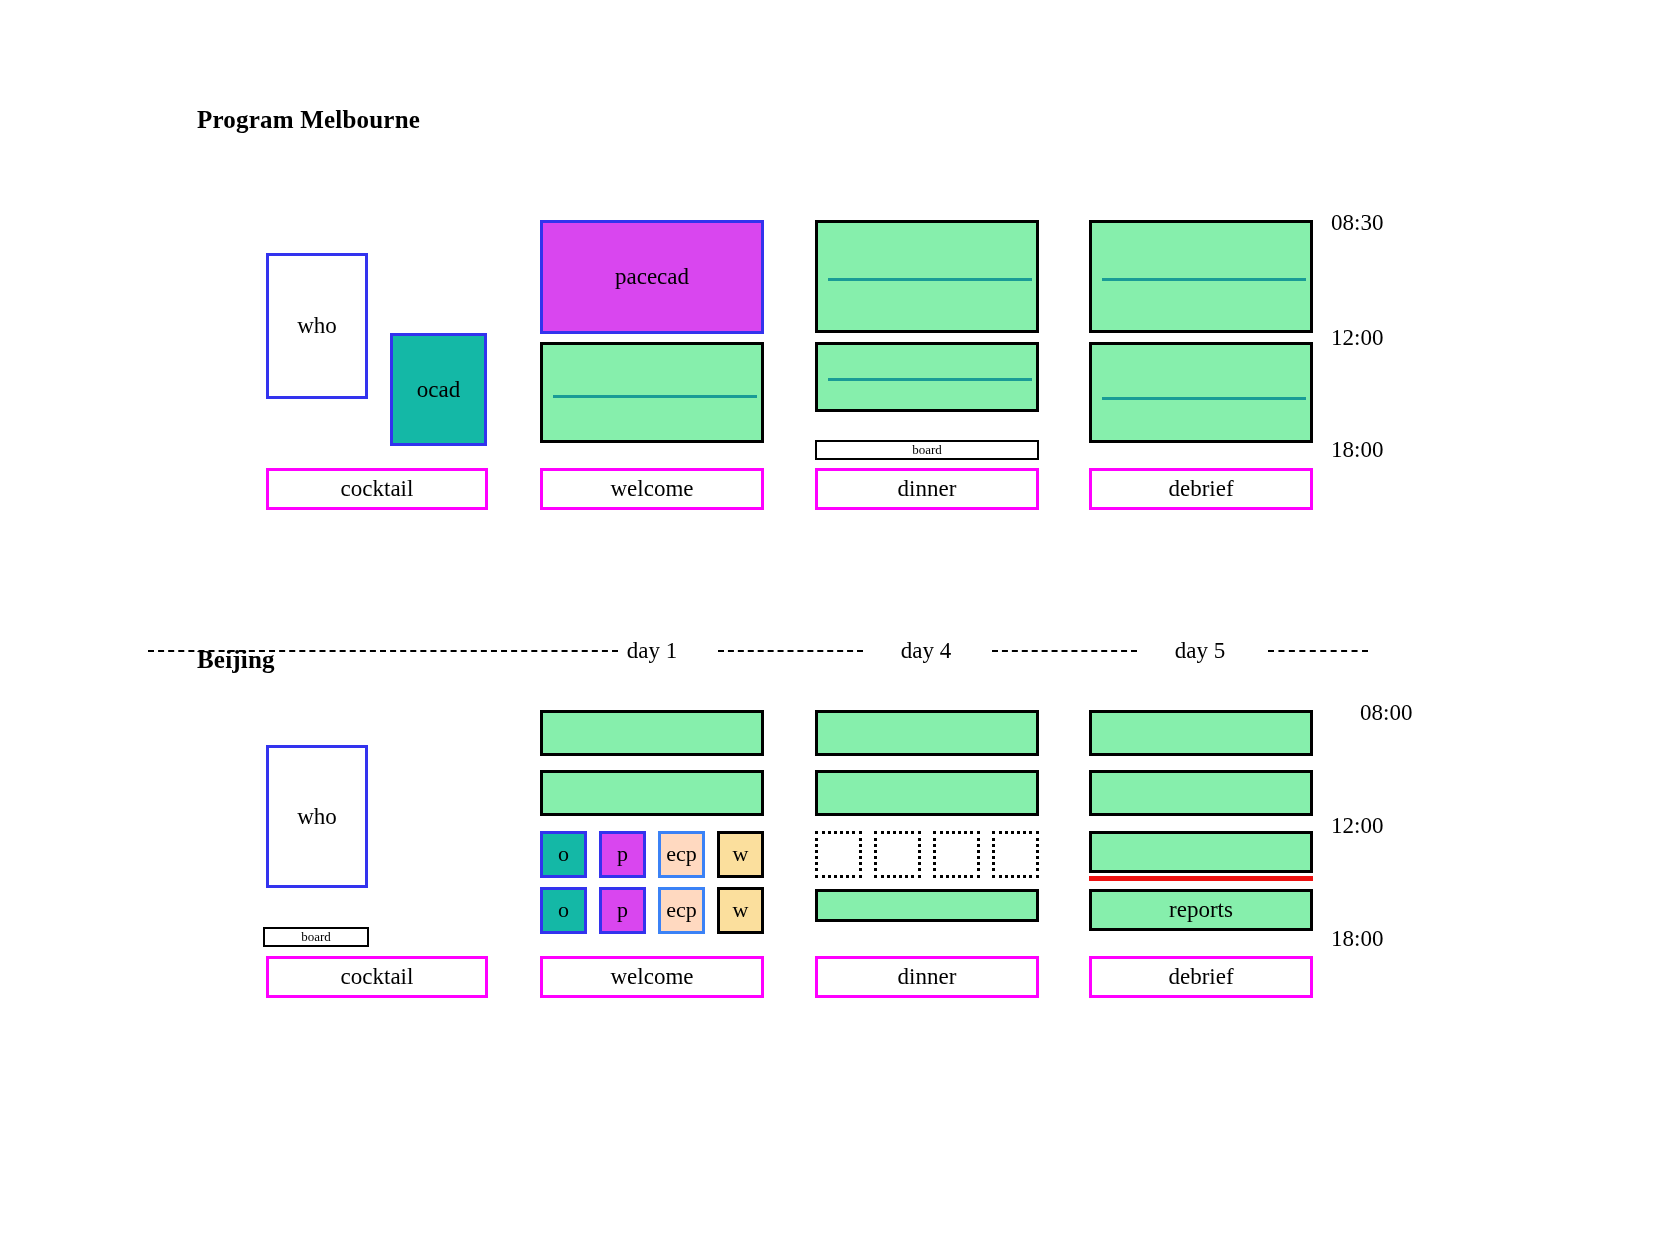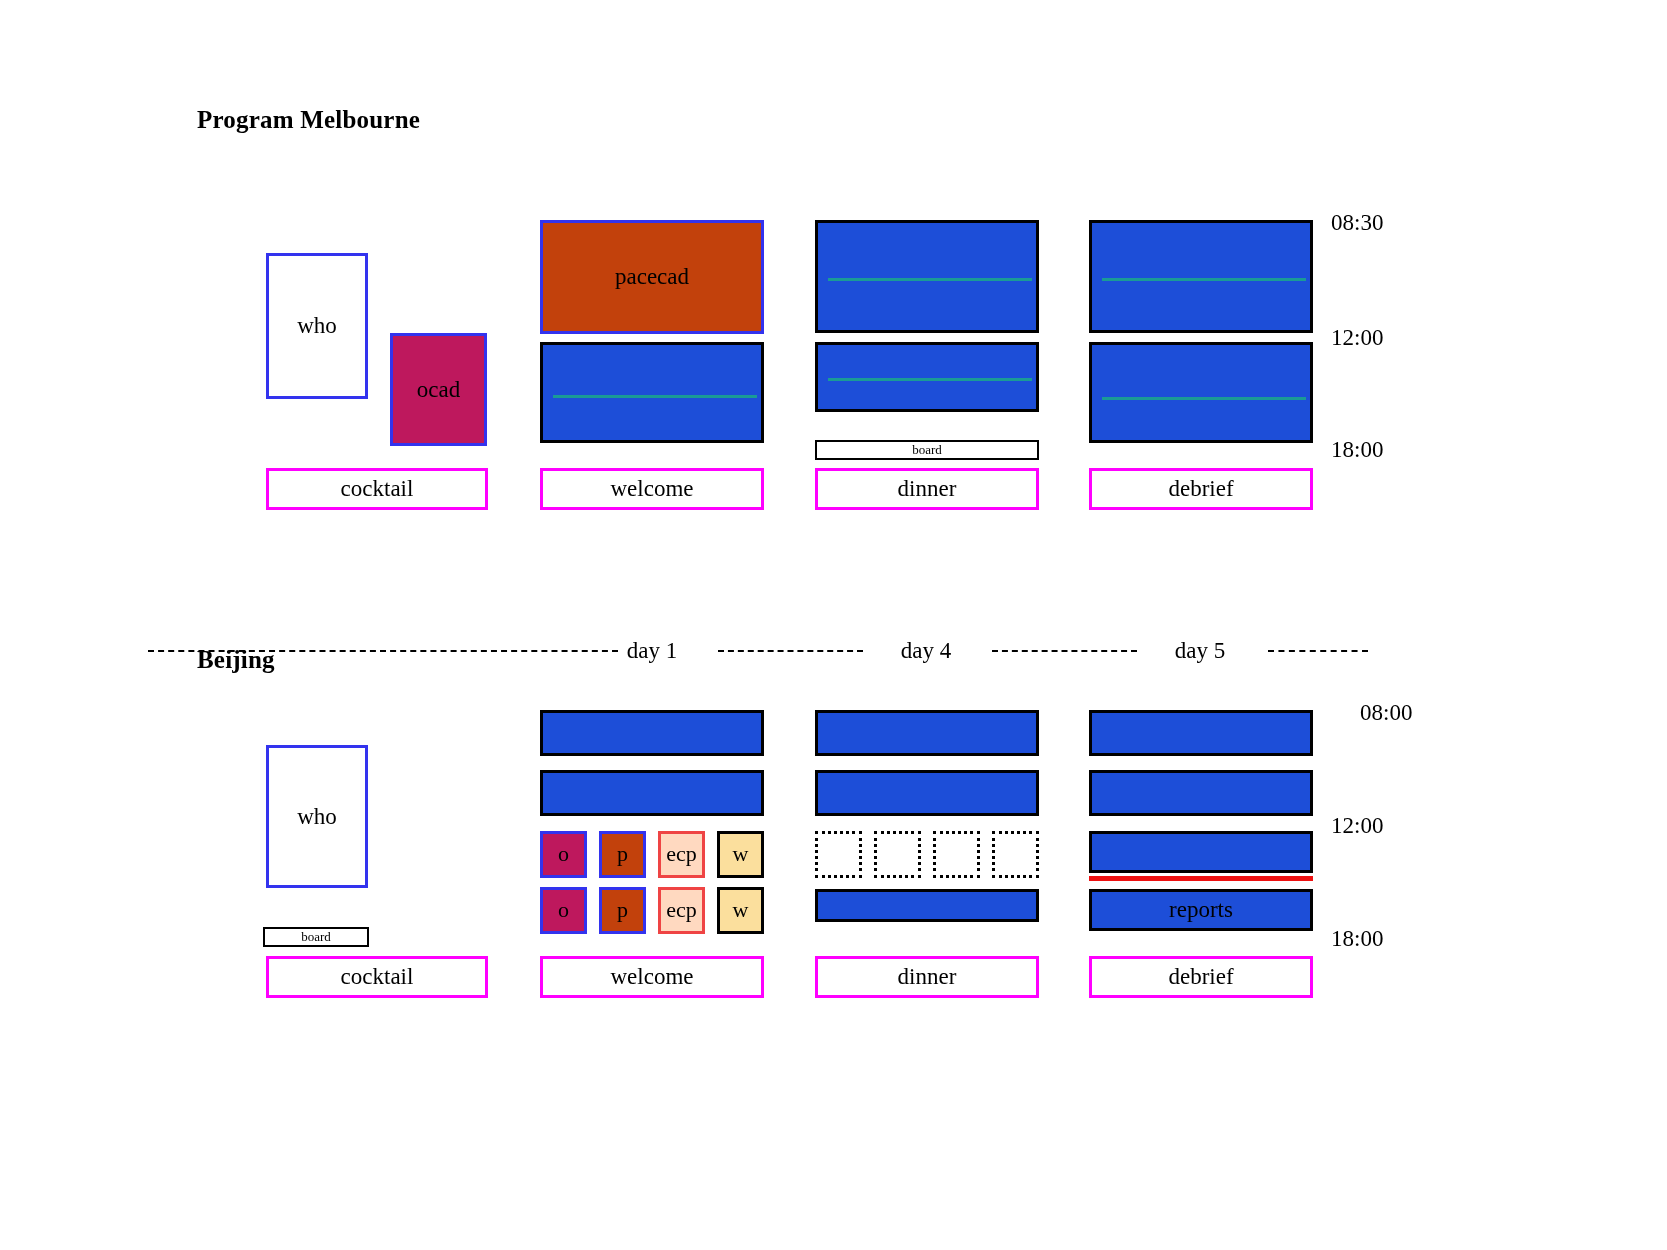"pacecad" .fill-cyan { background: #c2410c -> #d946ef }
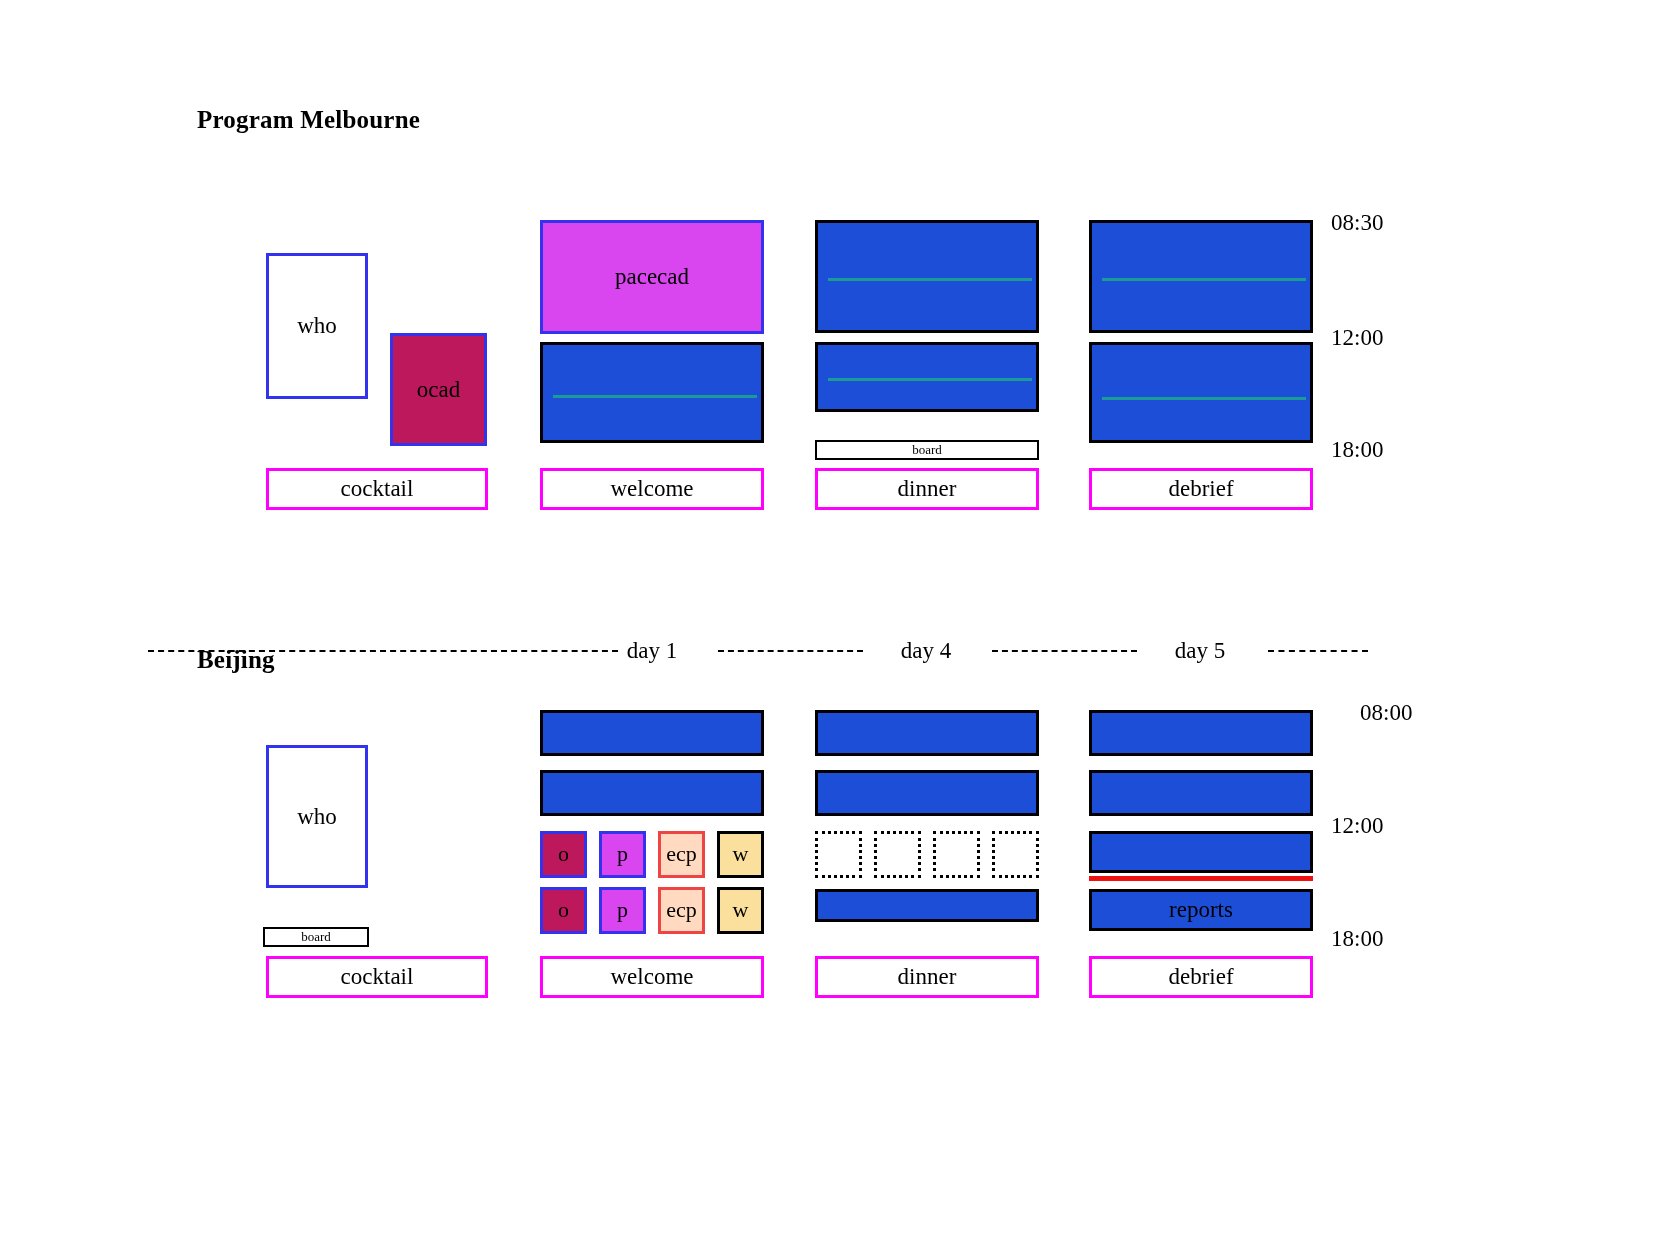"ocad" .fill-yellow { background: #be185d -> #14b8a6 }
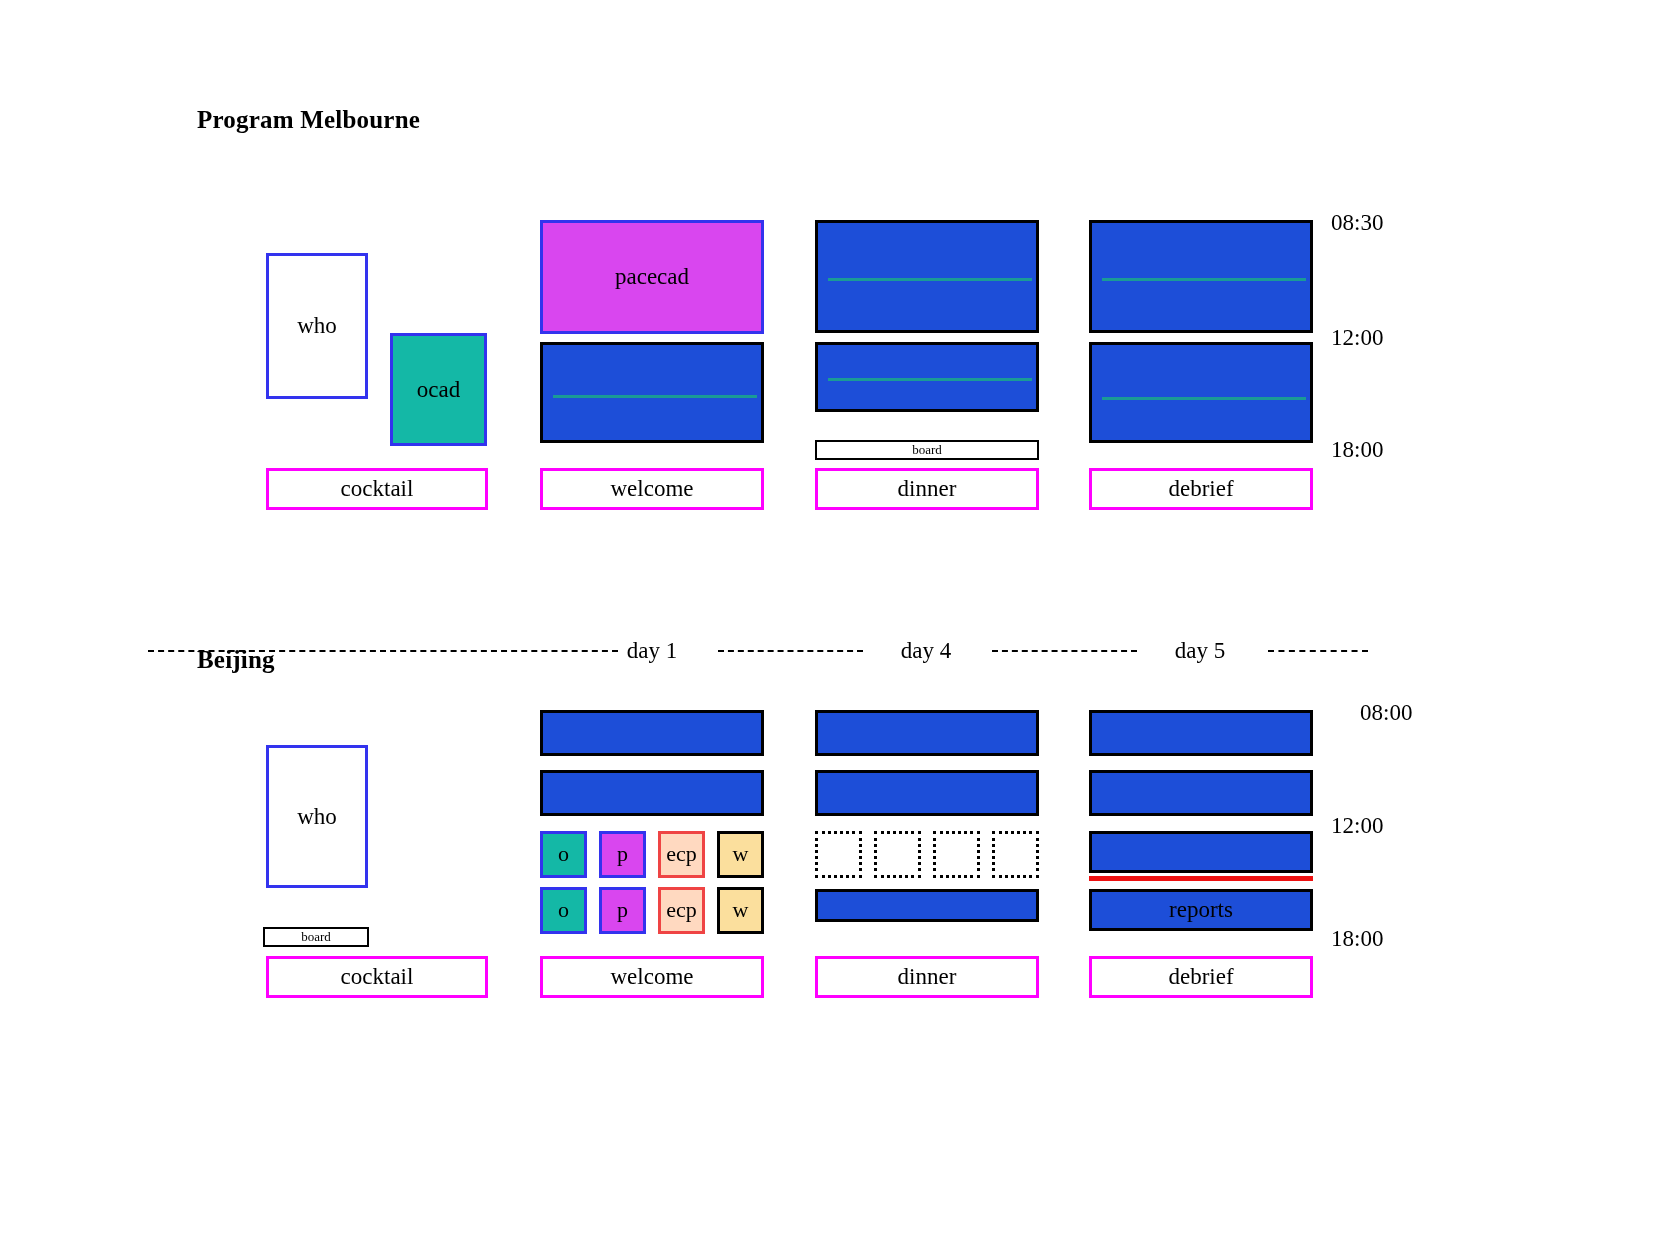"ecp" .bd-red { border: 3px solid #ef4444 -> 3px solid #3b82f6 }
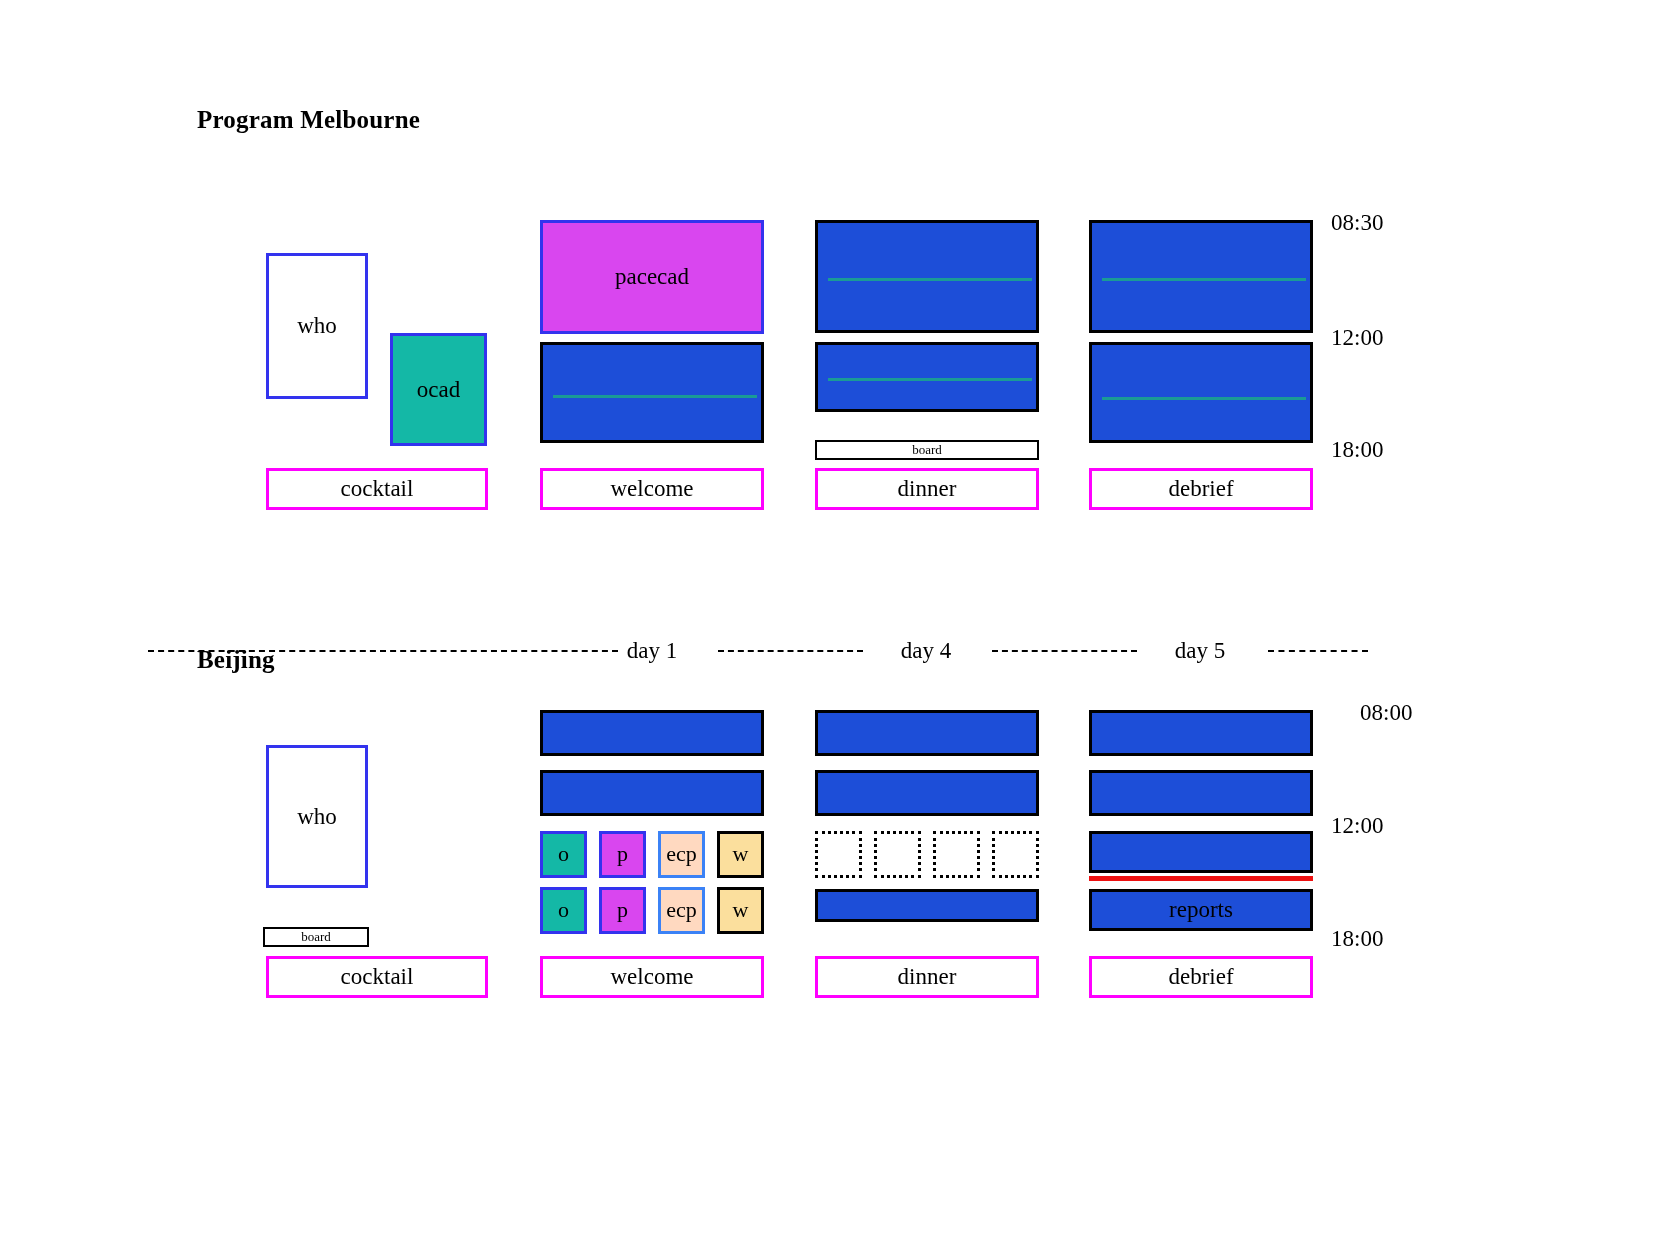"reports" .fill-green { background: #1d4ed8 -> #86efac }
